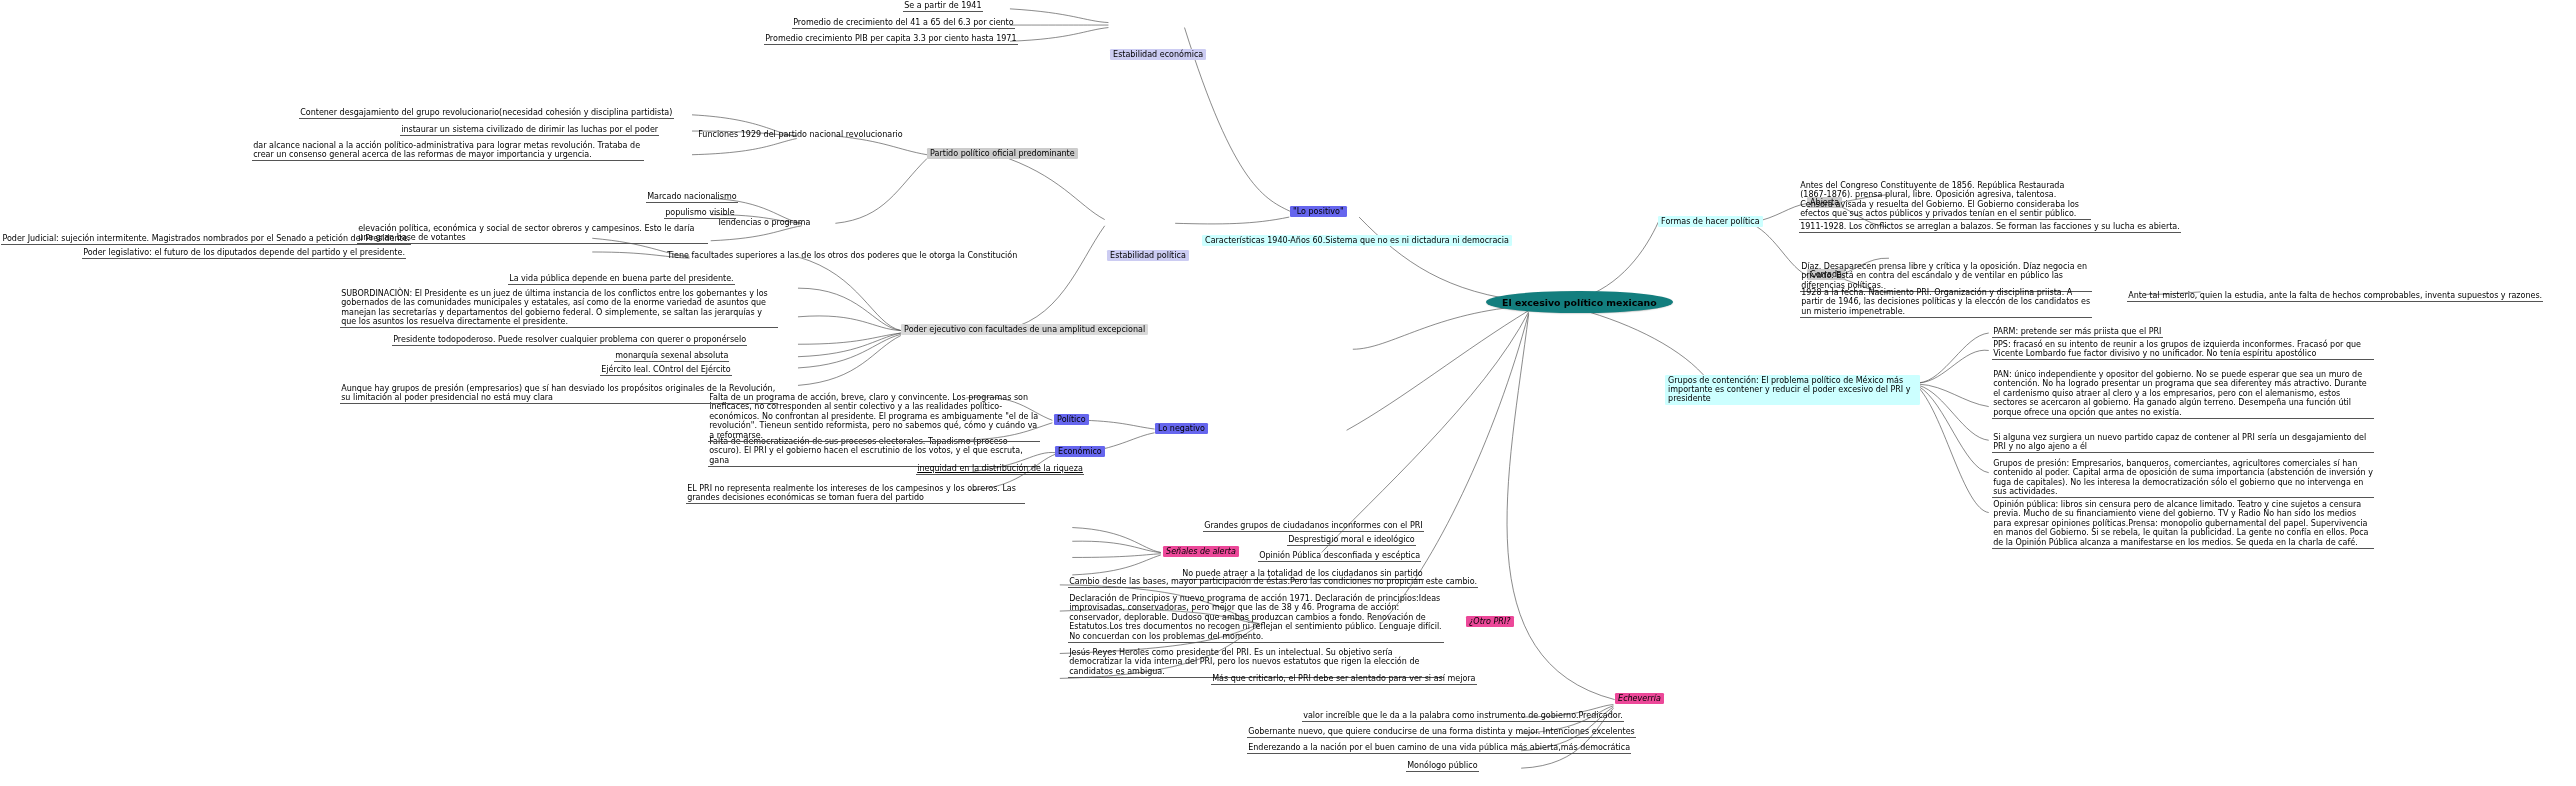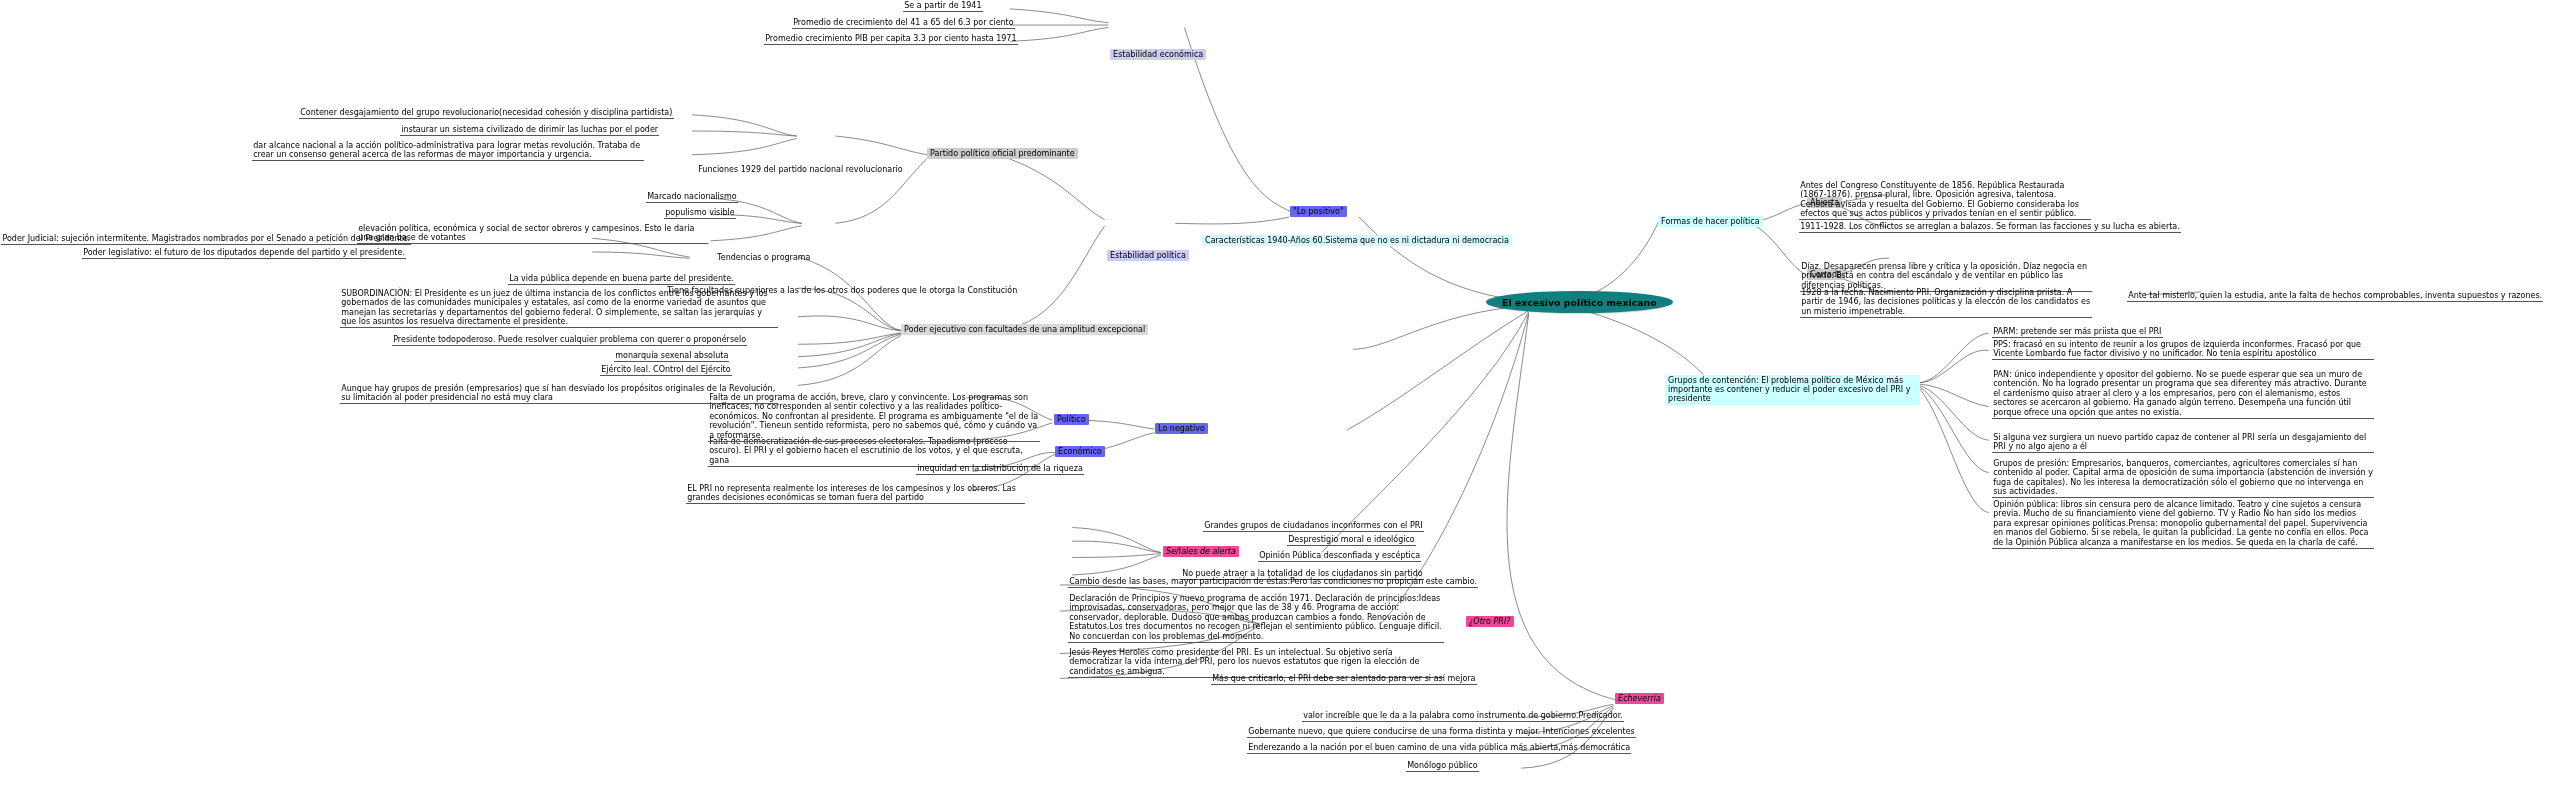"Funciones 1929 del partido nacional" .leaf.nb { margin-top: 35px -> none }
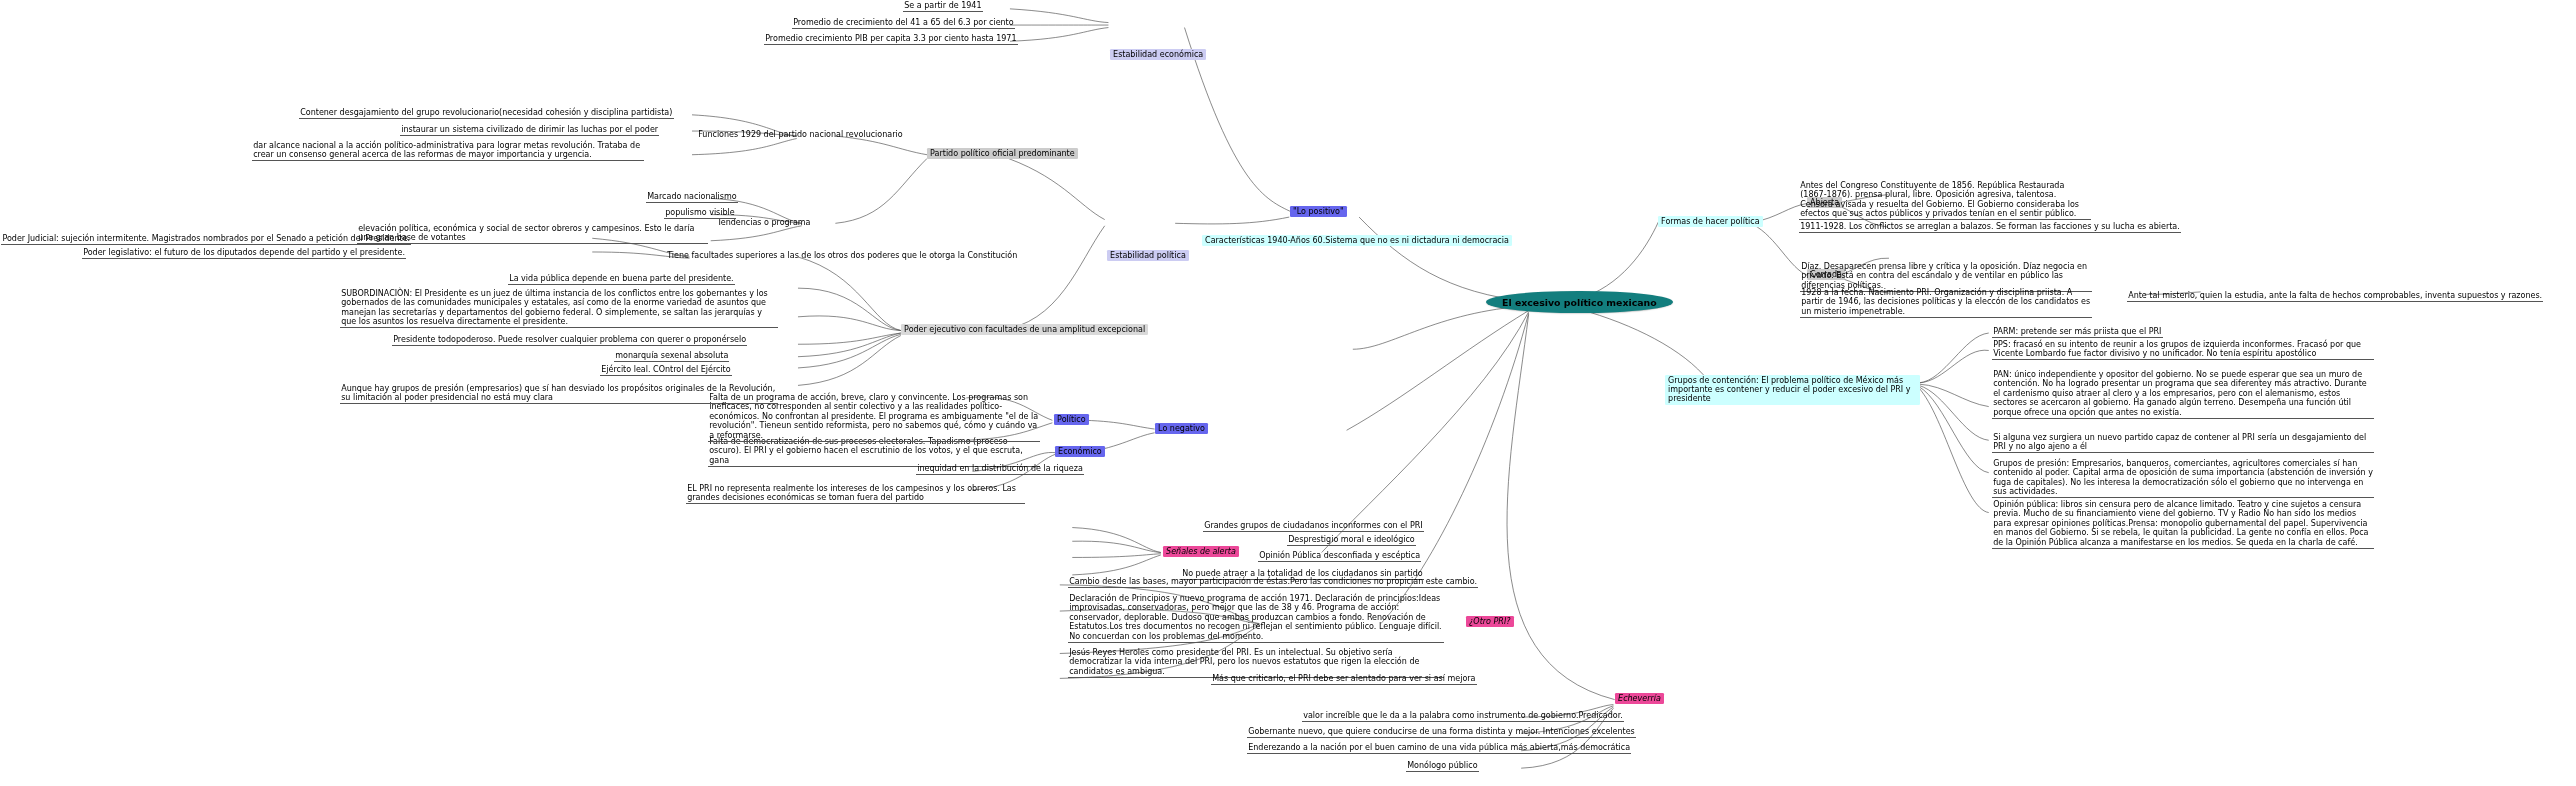"inequidad en la distribución de" div.node { text-decoration: none -> underline }
